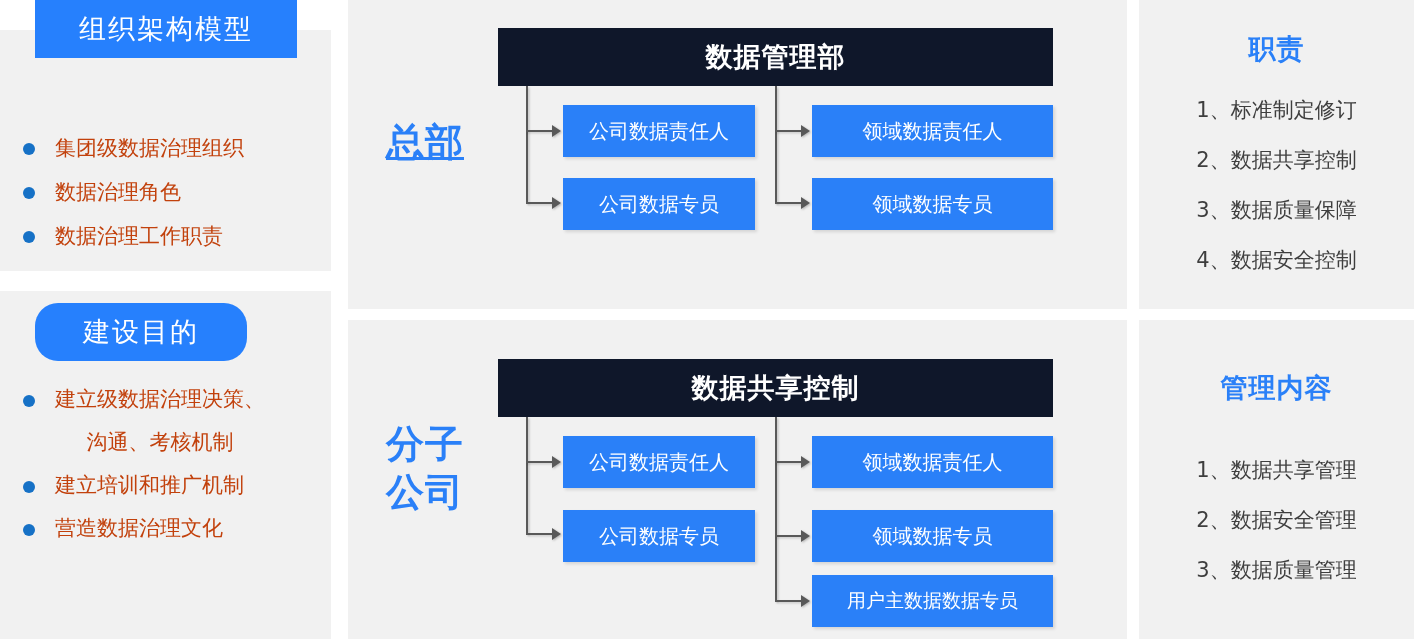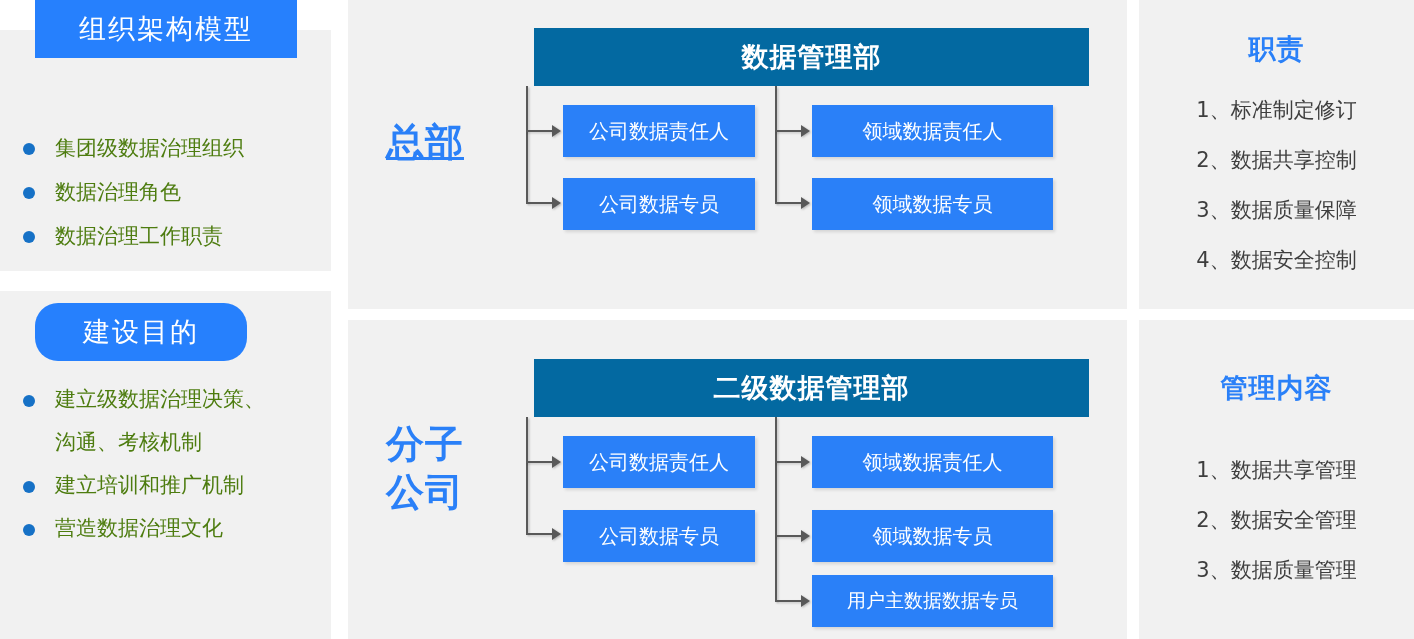"数据管理部" .head-box { background: #0369a1 -> #0f172a; margin-left: 36px -> none }
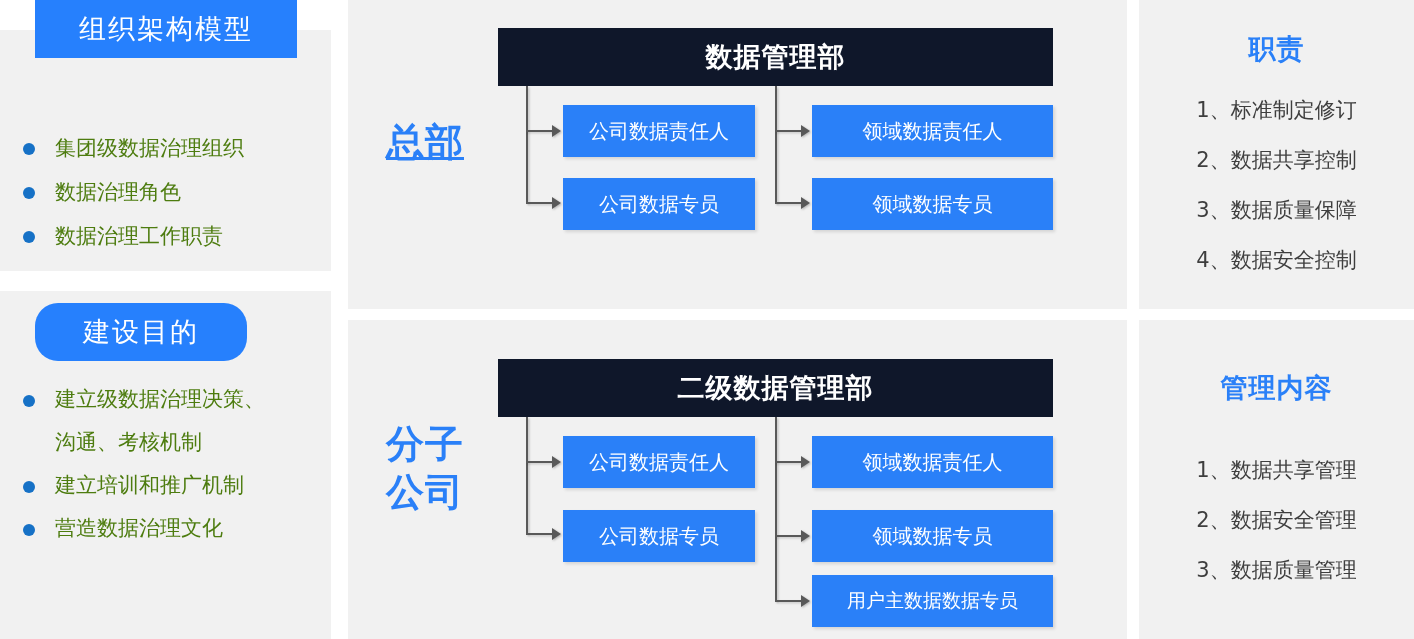"集团级数据治理组织" .bullet-item { color: #4d7c0f -> #c2410c; text-align: none -> center }
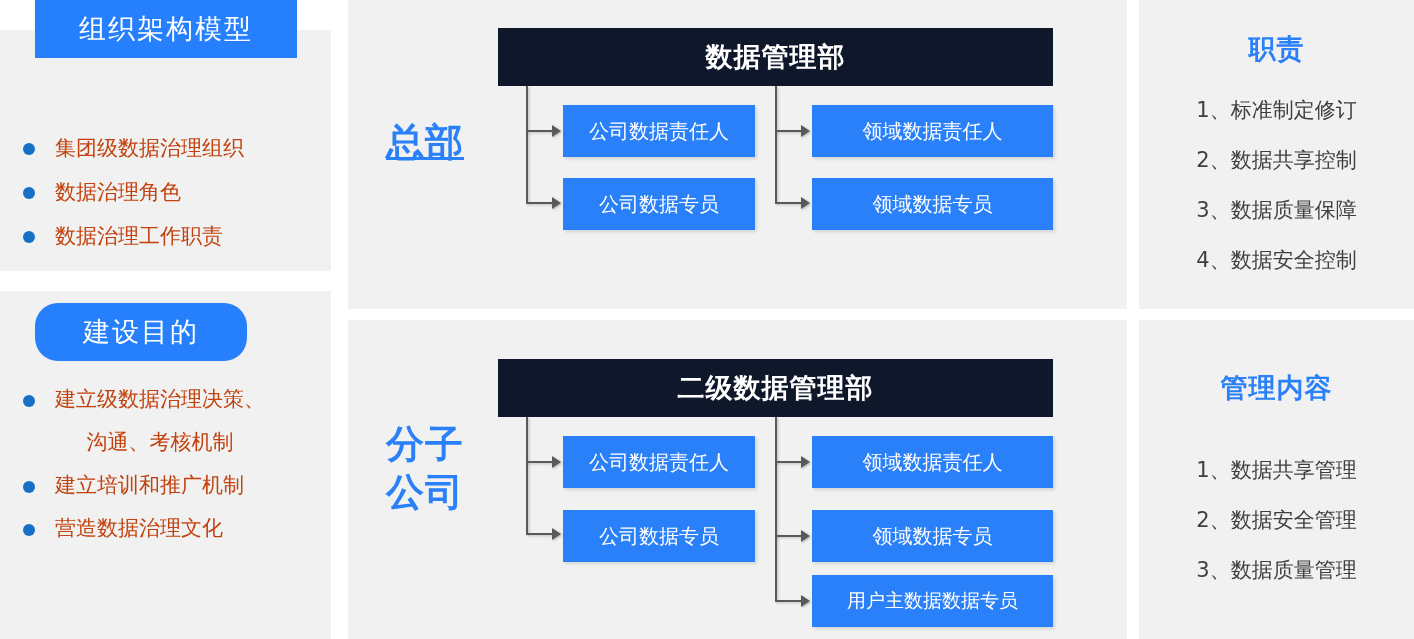"二级数据管理部" div.head-box { text: 二级数据管理部 -> 数据共享控制 }
